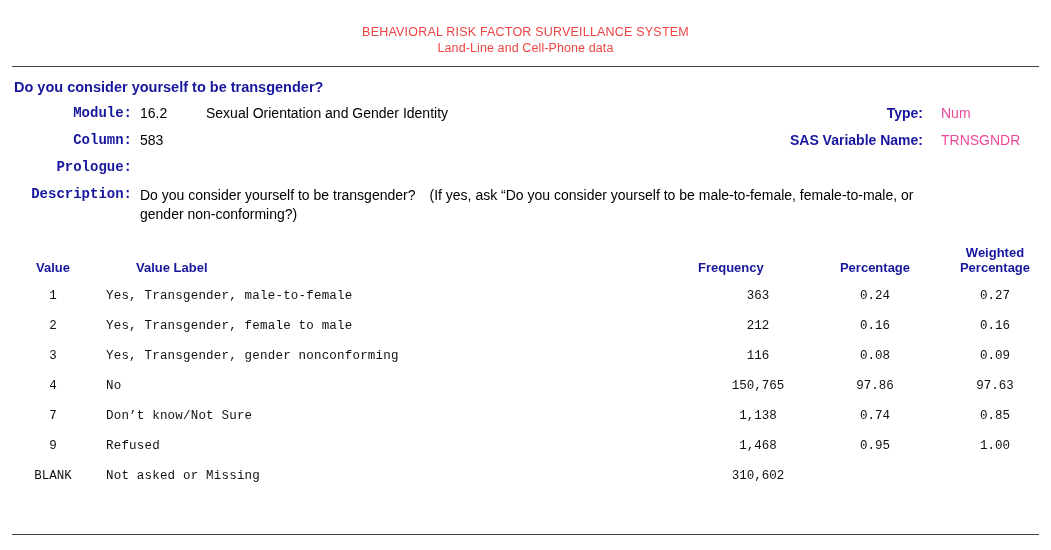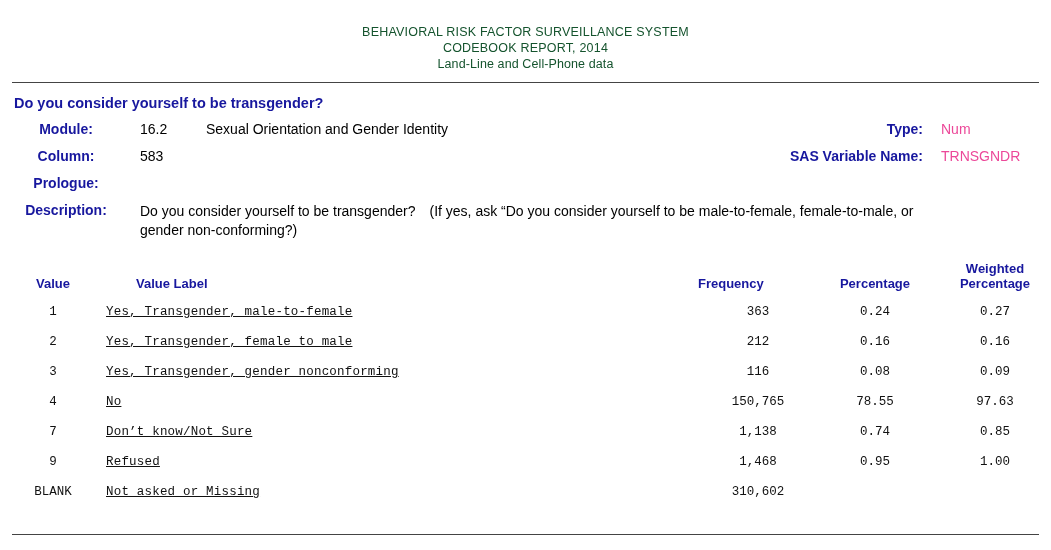"BEHAVIORAL RISK FACTOR SURVEILLANCE" .report-header { color: #14532d -> #ef4444 }
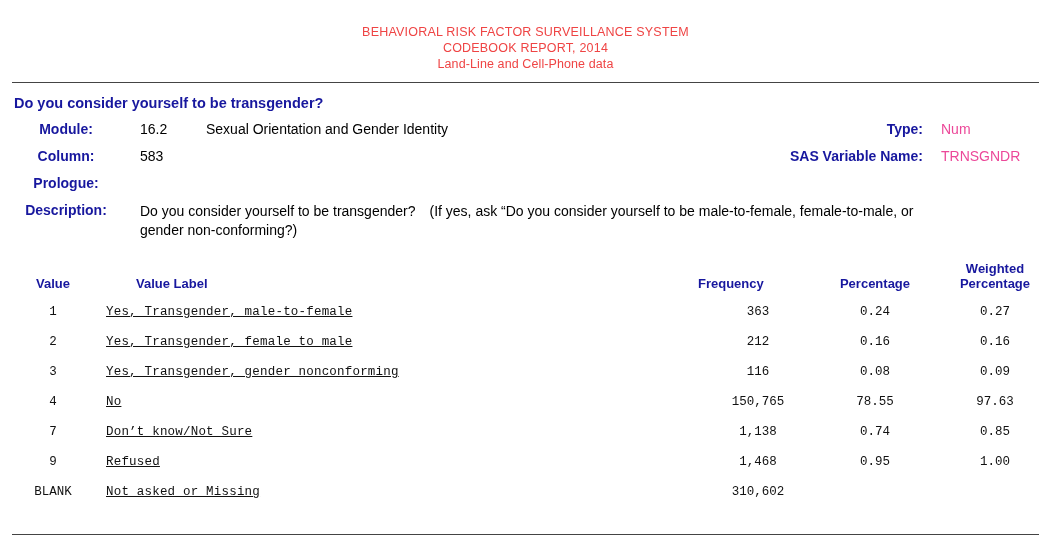"CODEBOOK REPORT, 2014" div.line2 { html: <div>CODEBOOK REPORT, 2014</div> -> none }
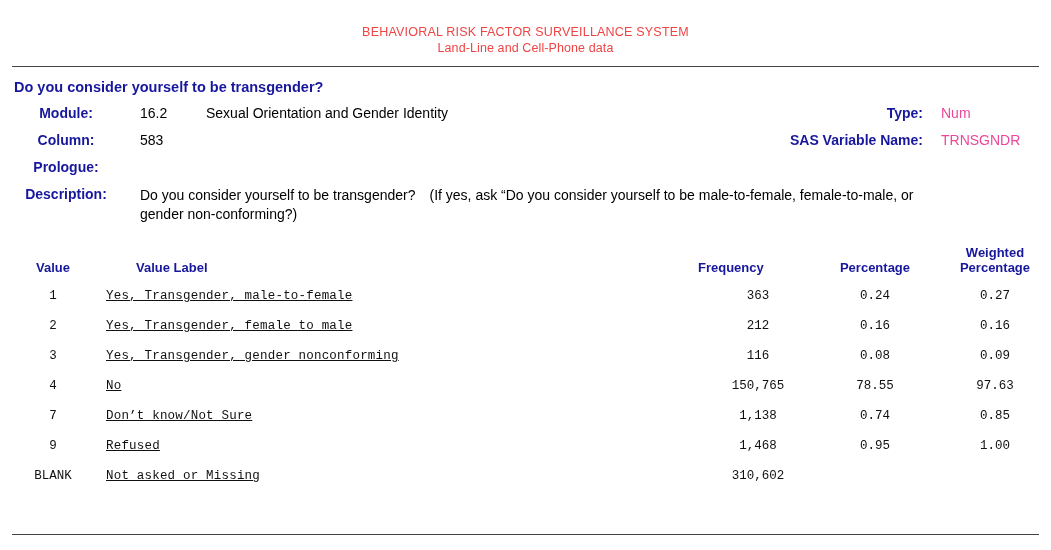"Module:" .label { font-family: none -> Liberation Mono, monospace; text-align: center -> right }
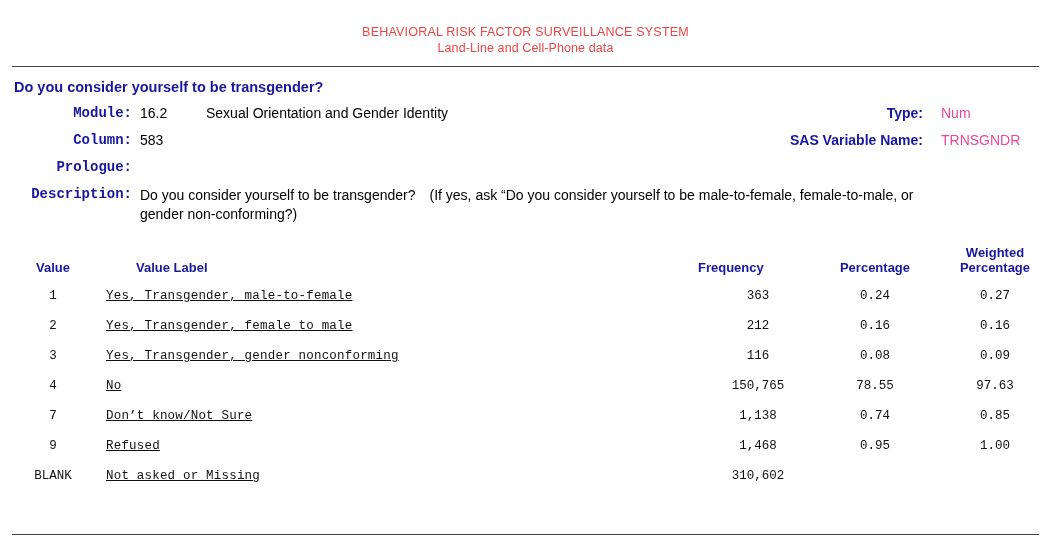"Yes, Transgender, male-to-female" td.c-label { text-decoration: underline -> none }
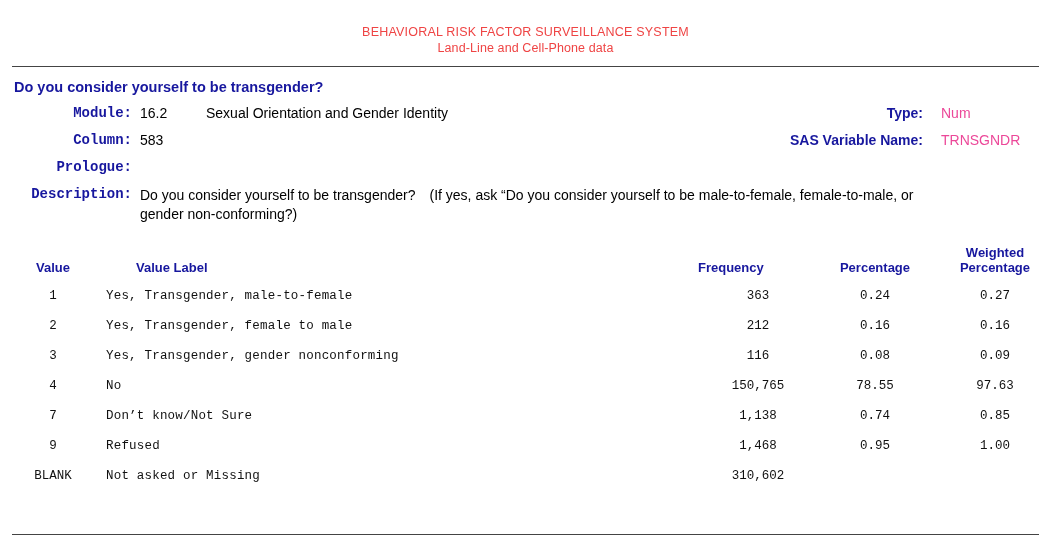"78.55" td.c-pct { text: 78.55 -> 97.86 }
